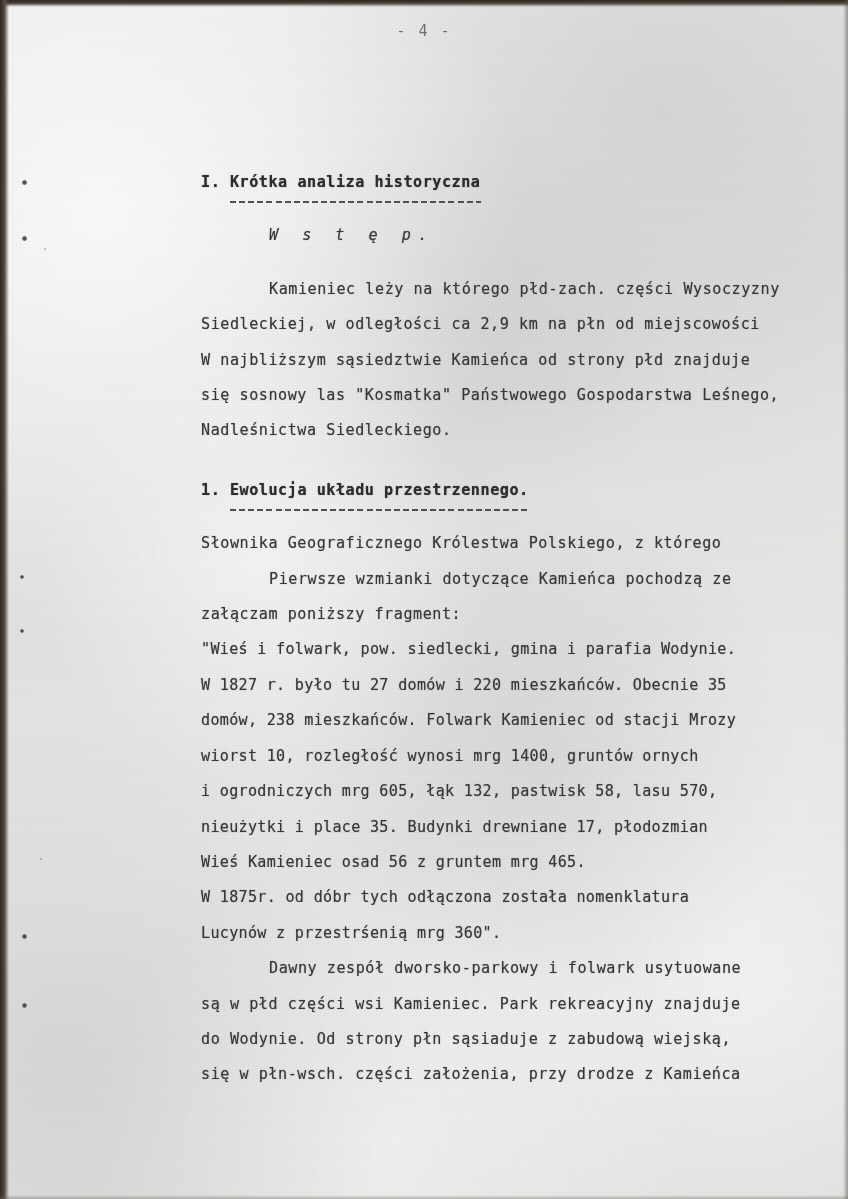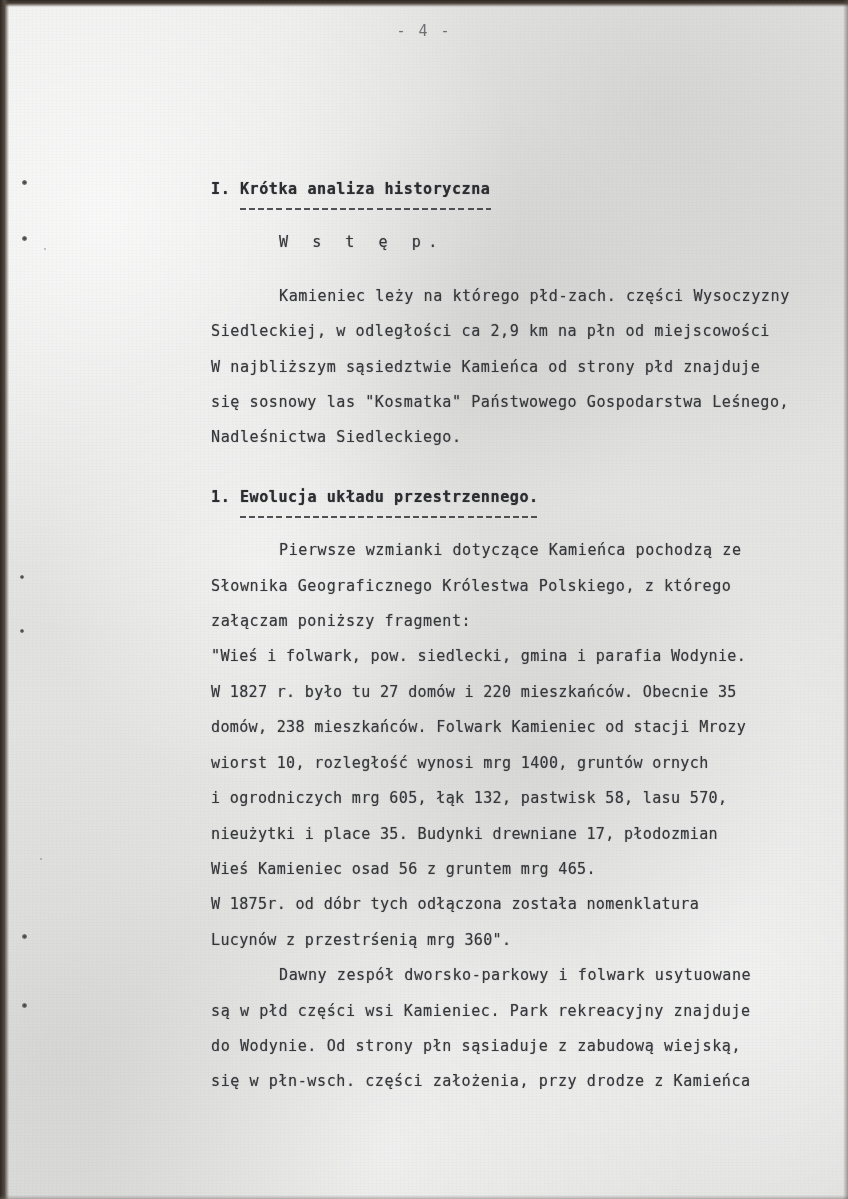"I. Krótka analiza historyczna" .body { left: 211px -> 201px; margin-top: 7px -> none }
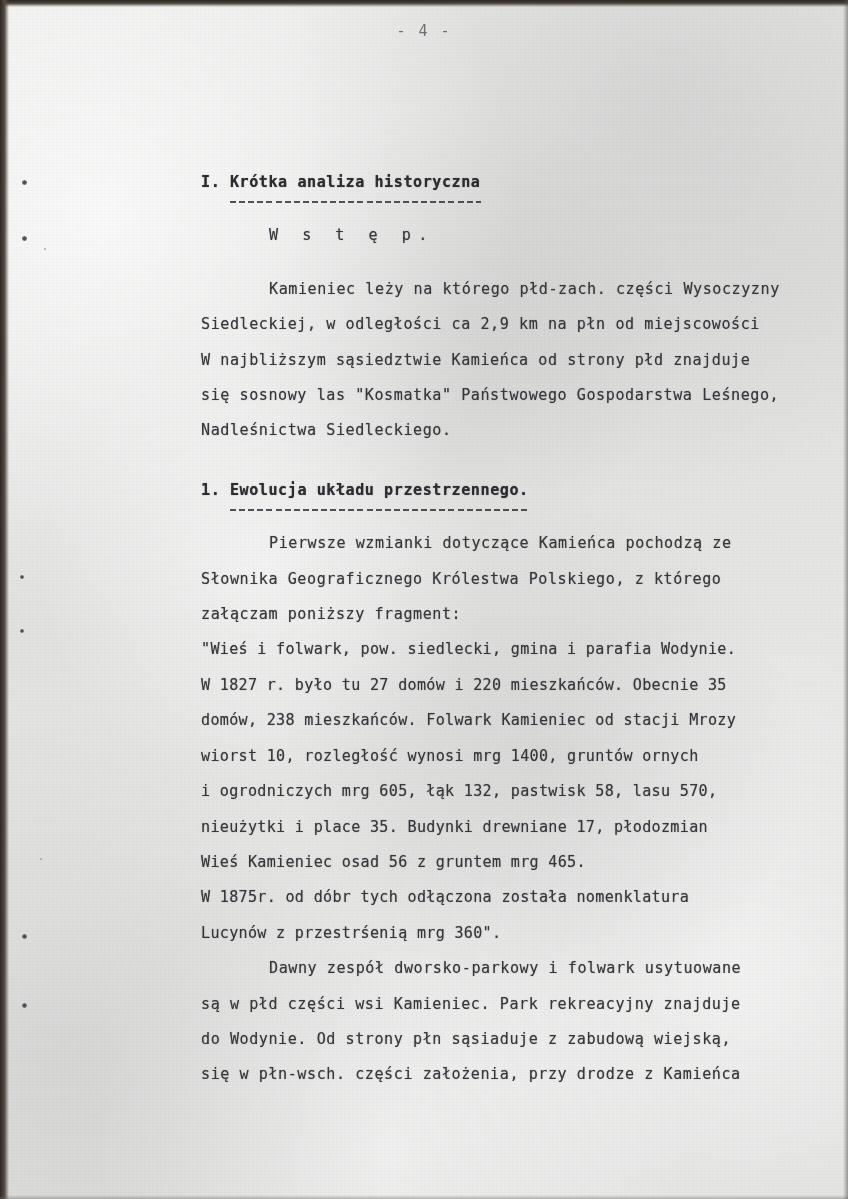"W s t ę p." .spaced { font-style: none -> italic }
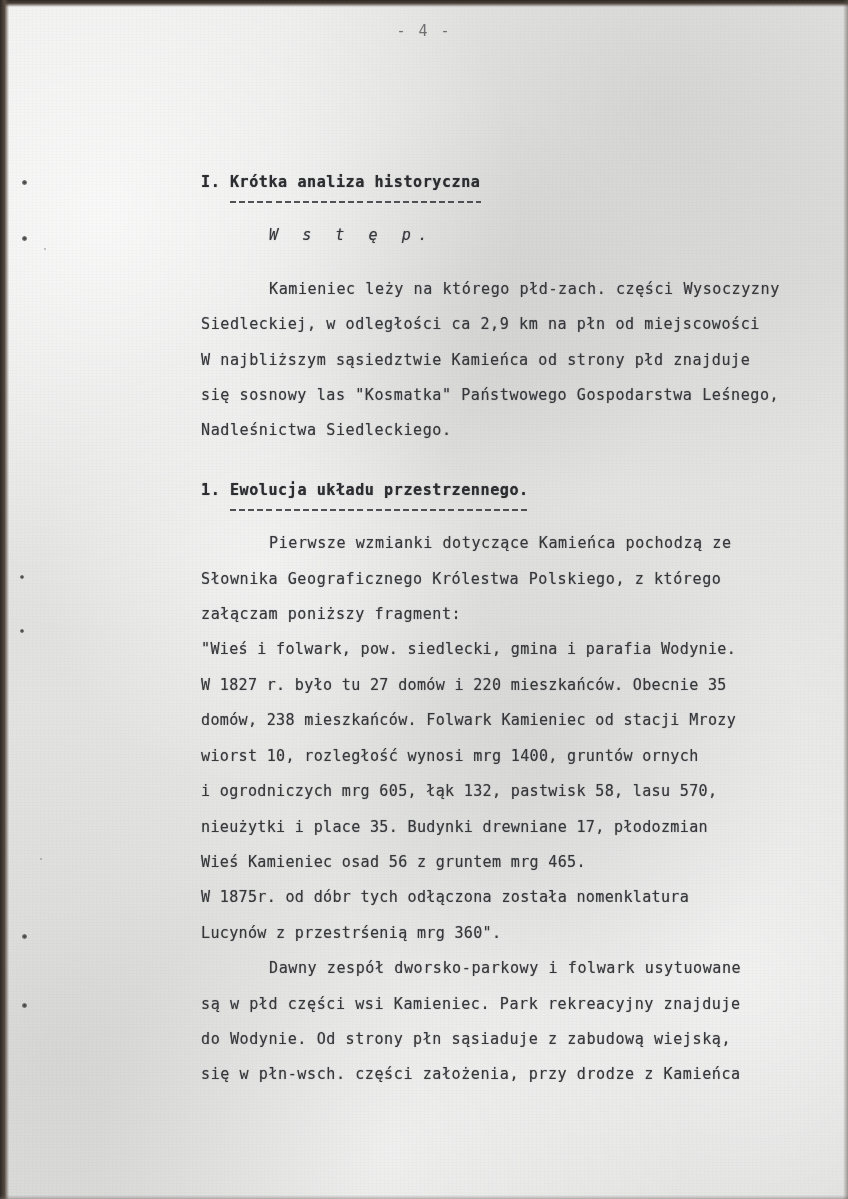"Pierwsze wzmianki dotyczące Kamieńca" div.line { order: before "Słownika Geograficznego Królestwa" -> after "Słownika Geograficznego Królestwa" }
